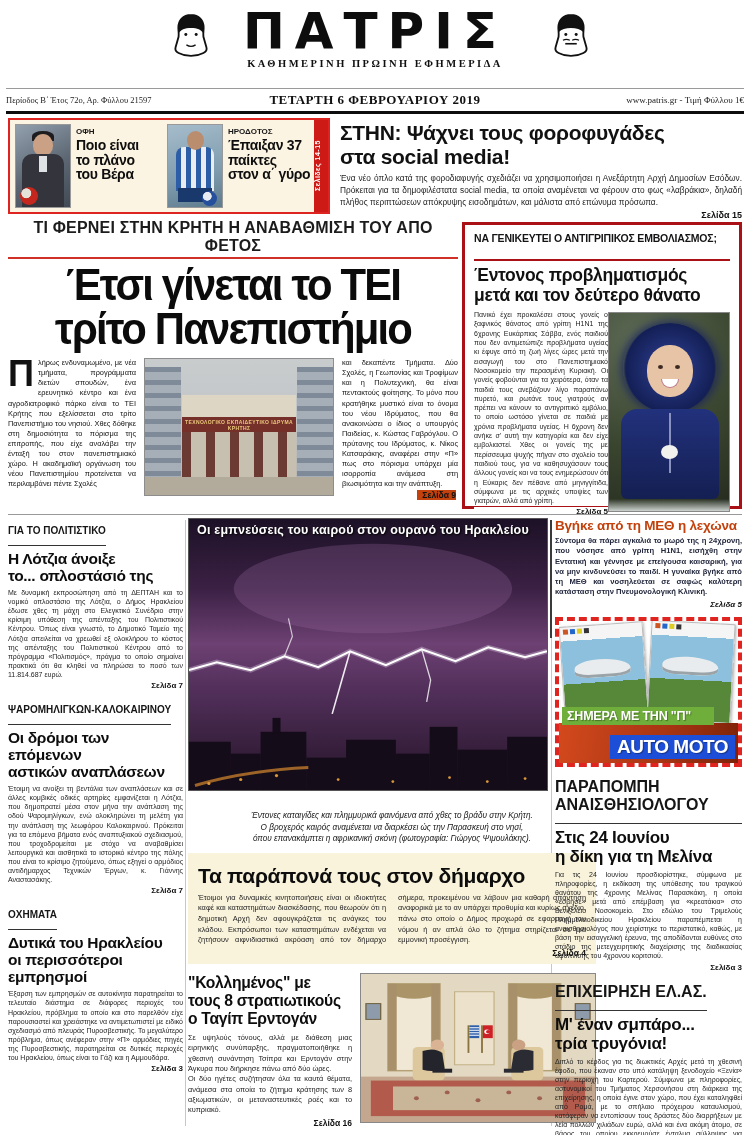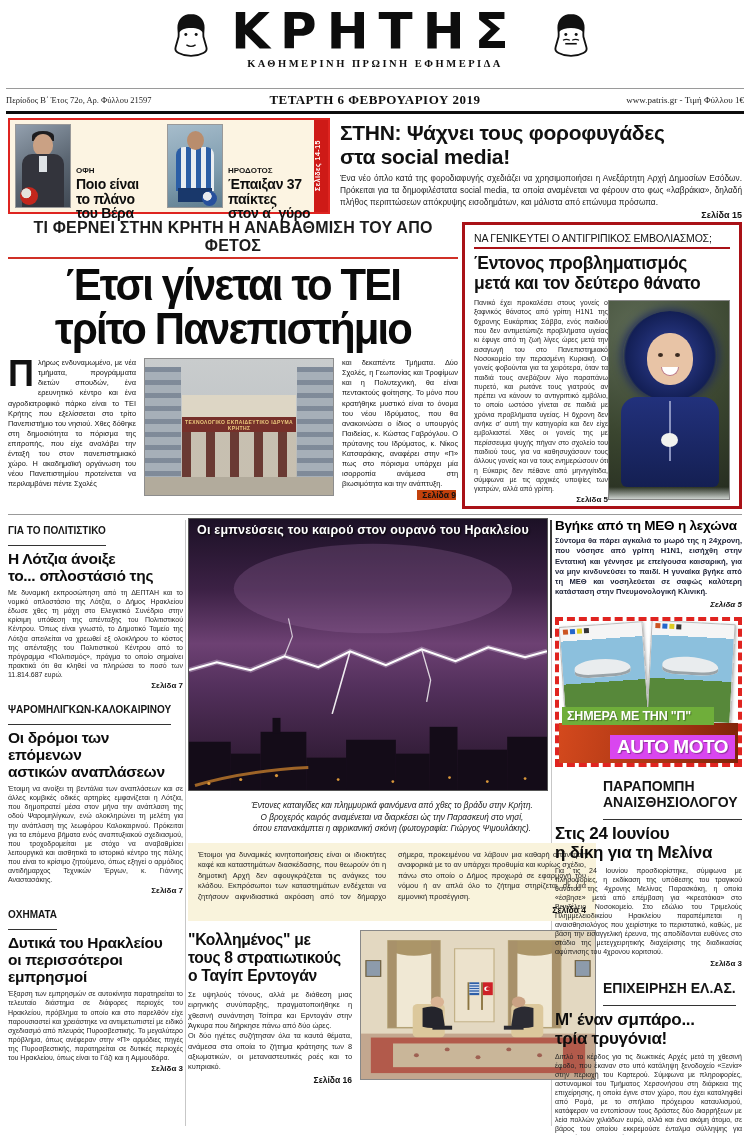"ΚΡΗΤΗΣ" div.masthead-title { text: ΚΡΗΤΗΣ -> ΠΑΤΡΙΣ }
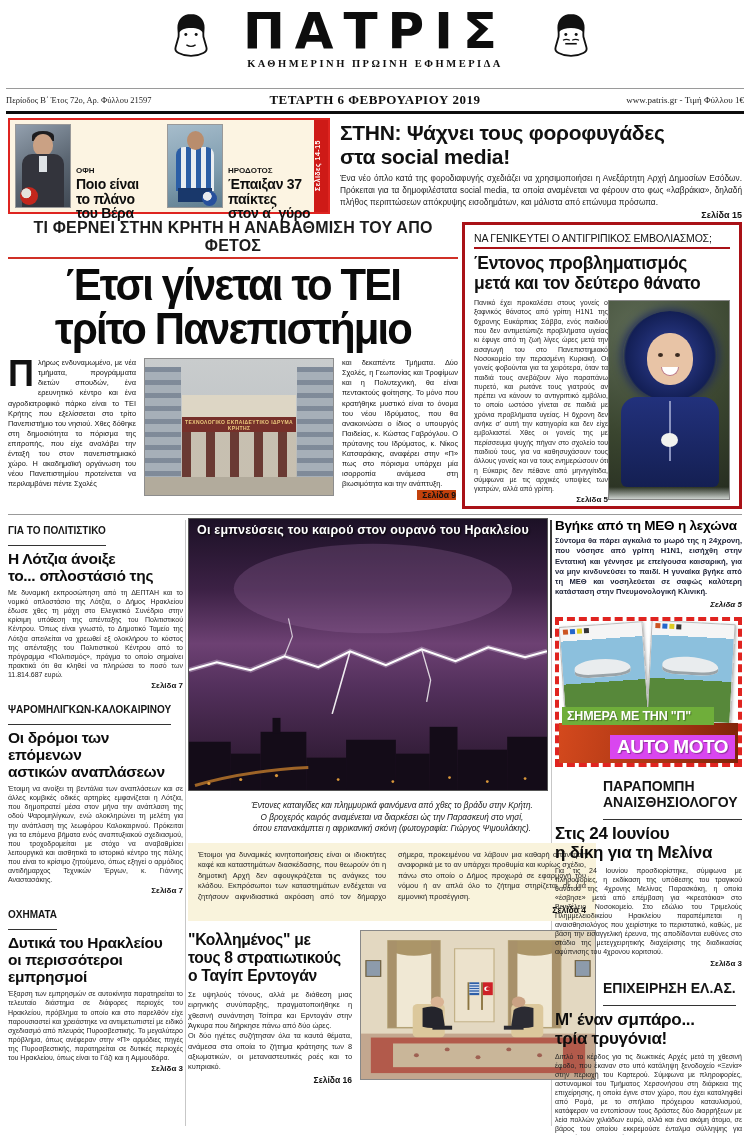"ΟΦΗ" .promo-text { margin-top: 39px -> none }
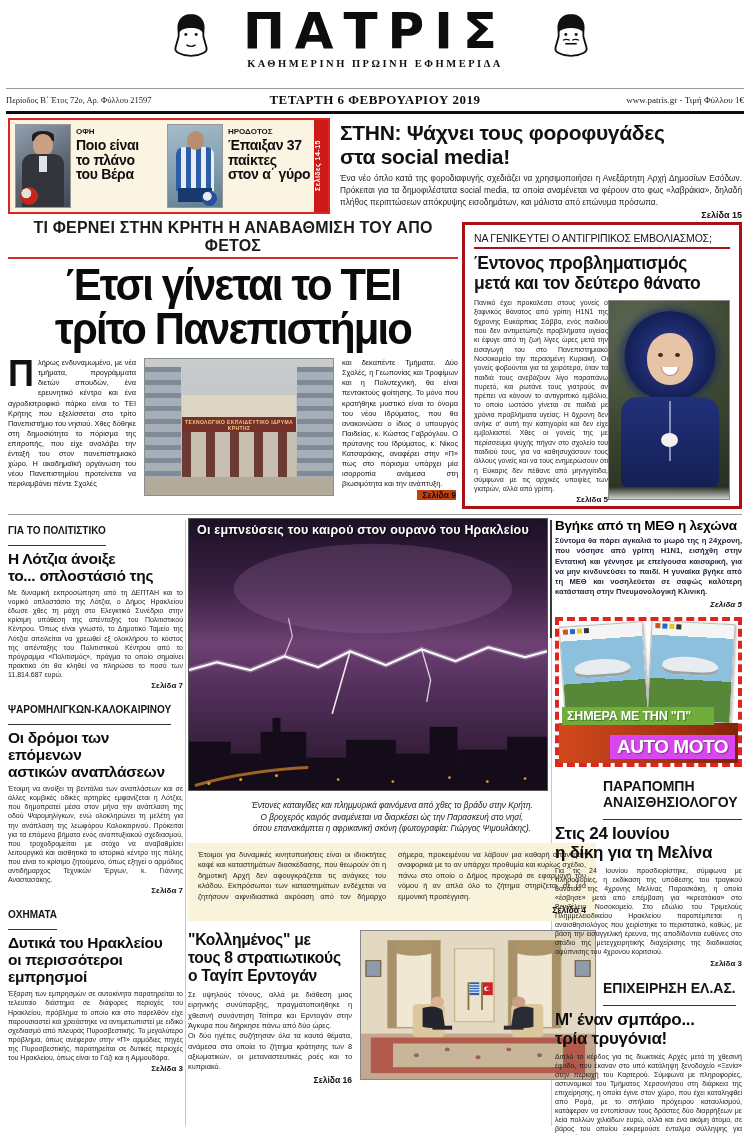"ΝΑ ΓΕΝΙΚΕΥΤΕΙ Ο ΑΝΤΙΓΡΙΠΙΚΟΣ" .flu-kicker { font-weight: normal -> bold; padding-bottom: 3px -> 15px }
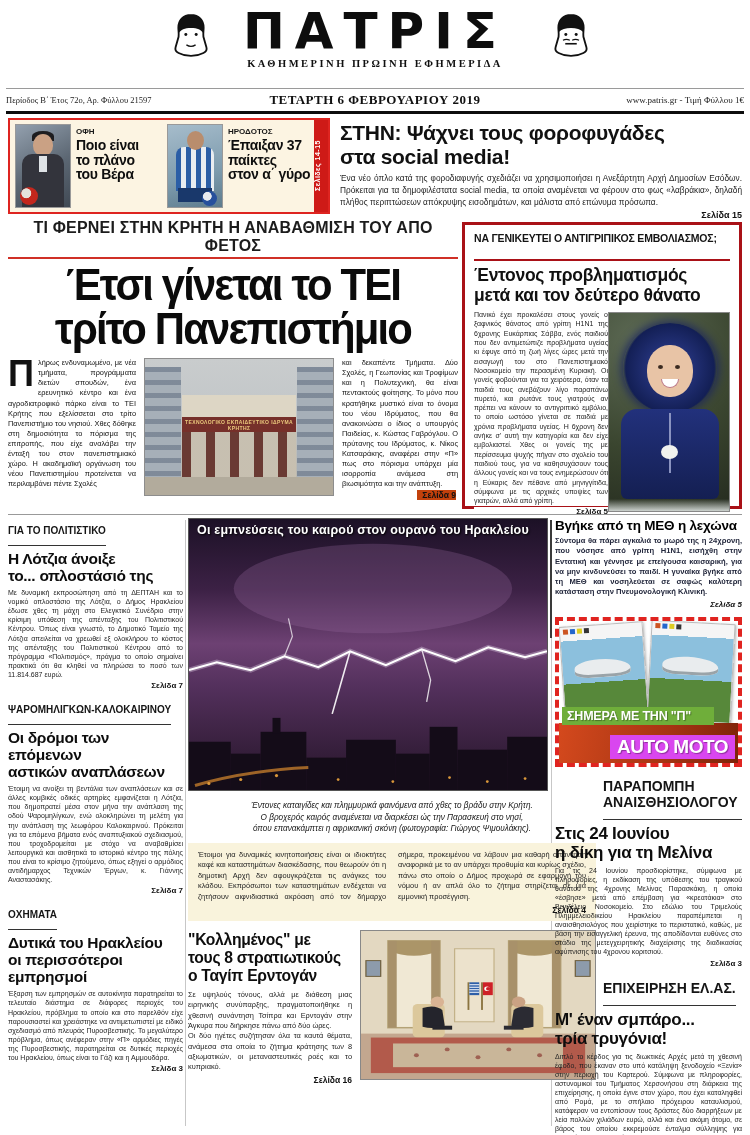"Βγήκε από τη ΜΕΘ η" .meth-hl { color: #000000 -> #c2410c }
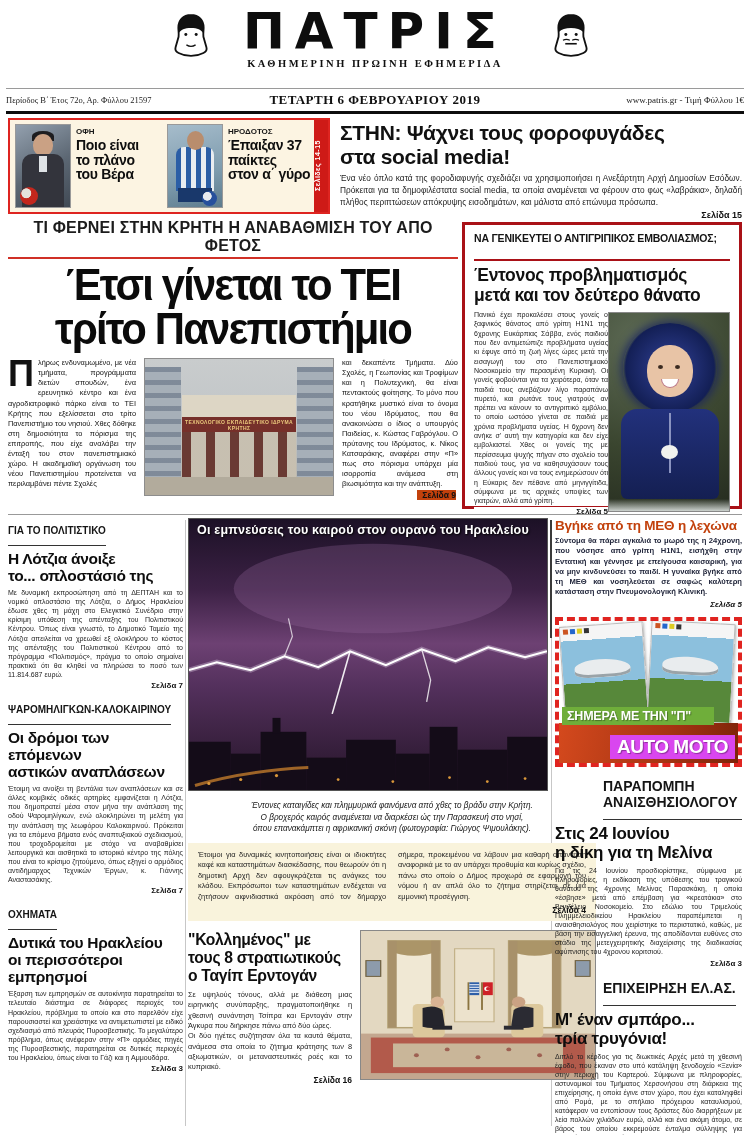"AUTO MOTO" .am-banner2 { background: #d946ef -> #1d4ed8 }
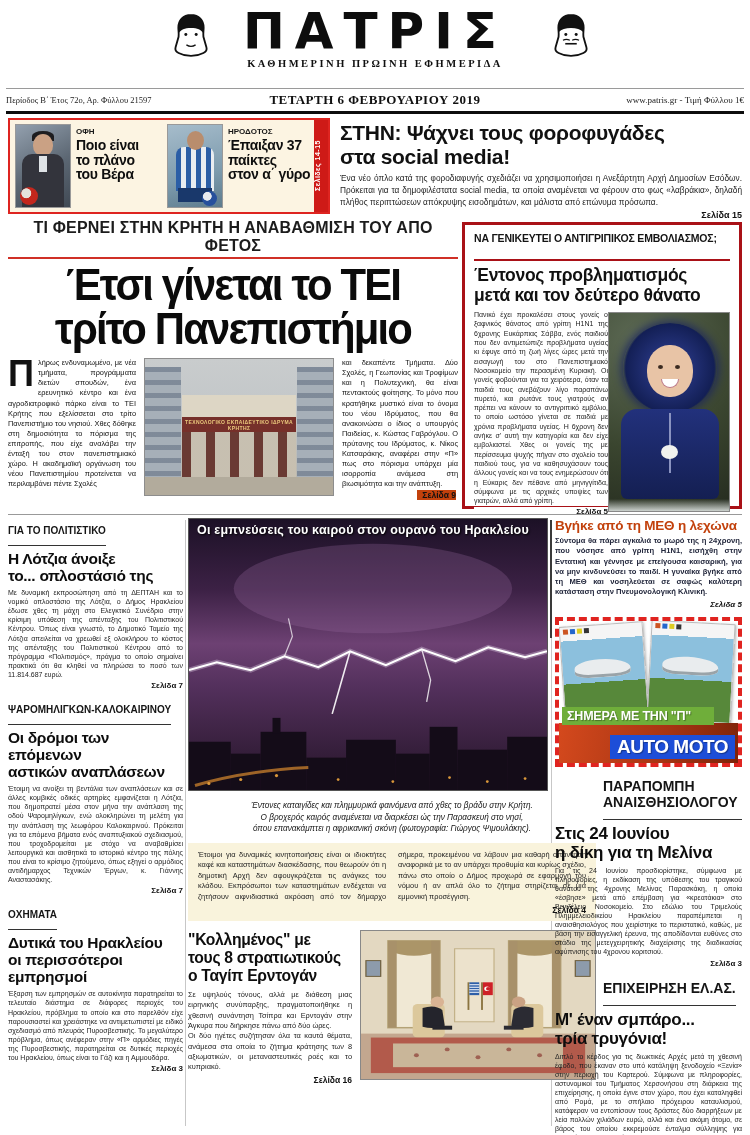"ΠΑΡΑΠΟΜΠΗ ΑΝΑΙΣΘΗΣΙΟΛΟΓΟΥ" .right-col .kicker-s { font-size: 14px -> 16px; margin-left: 48px -> none }
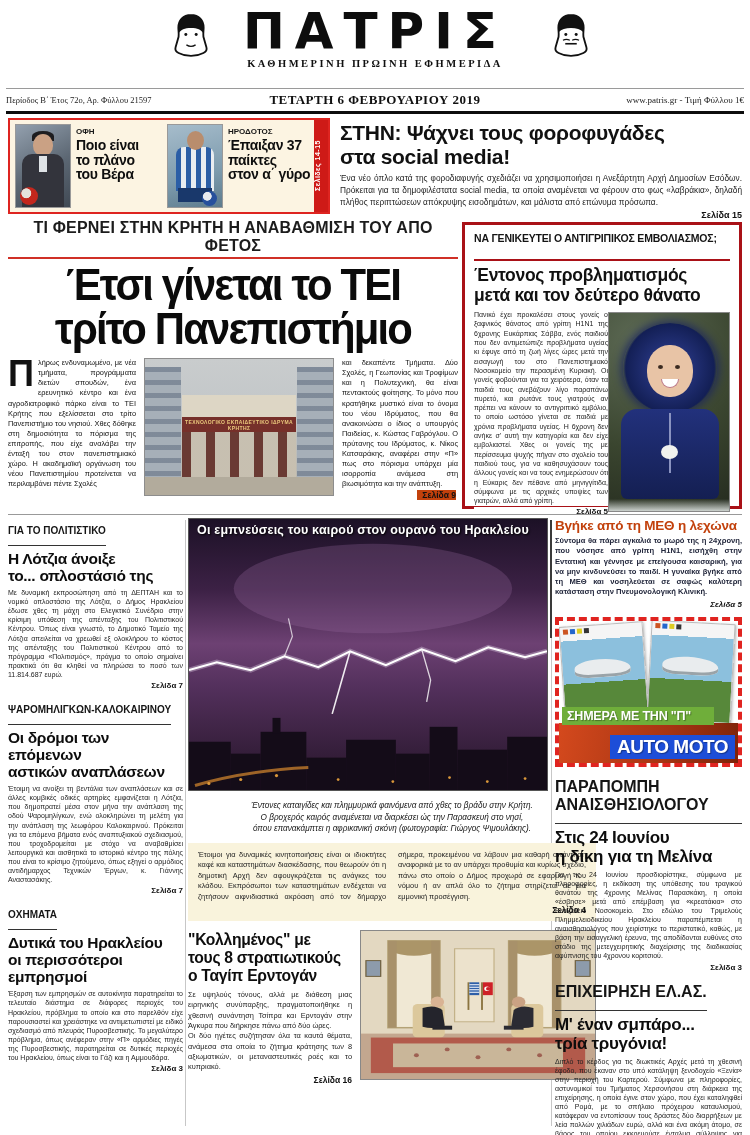"Έντονες καταιγίδες και πλημμυρικά" .storm-caption { margin-top: 9px -> 19px }
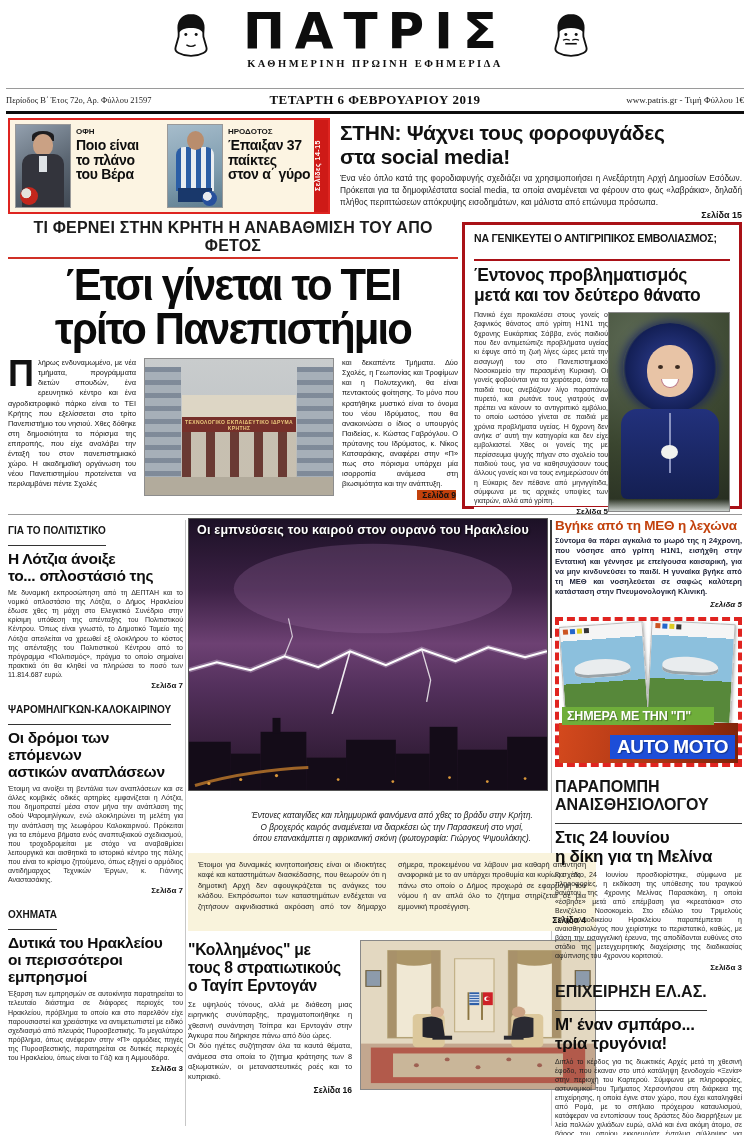"Τα παράπονά τους στον δήμαρχο" h3.hl { html: none -> <h3>Τα παράπονά τους στον δήμαρχο</h3> }
